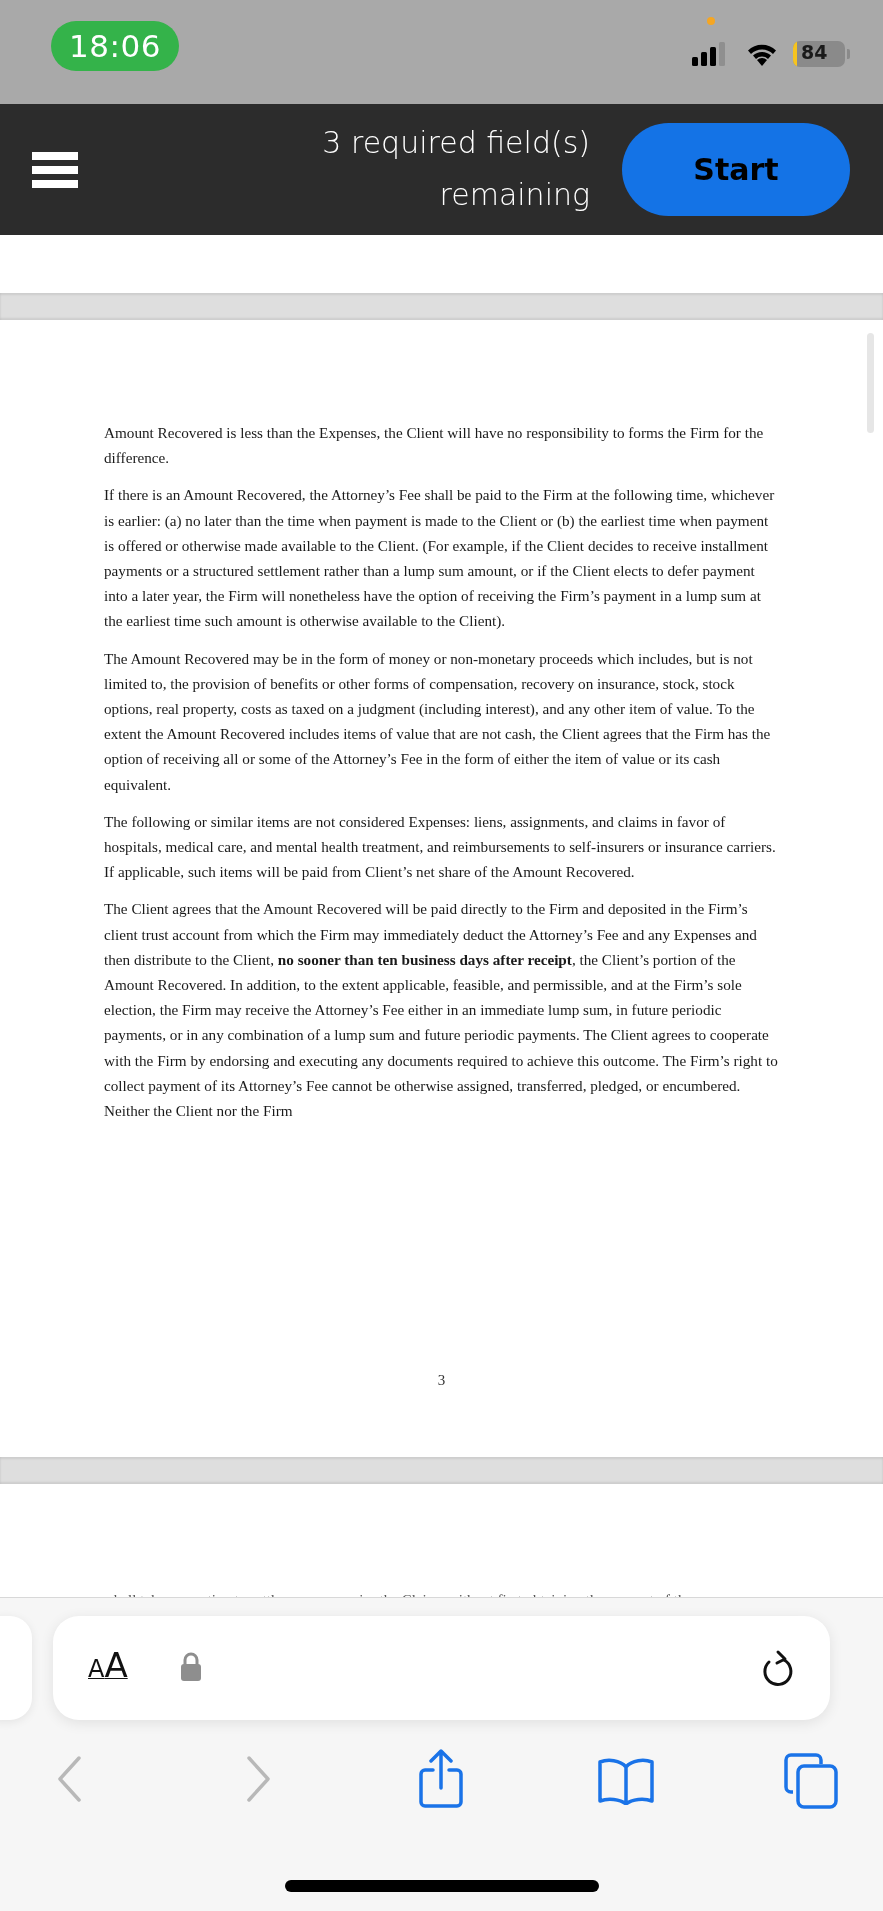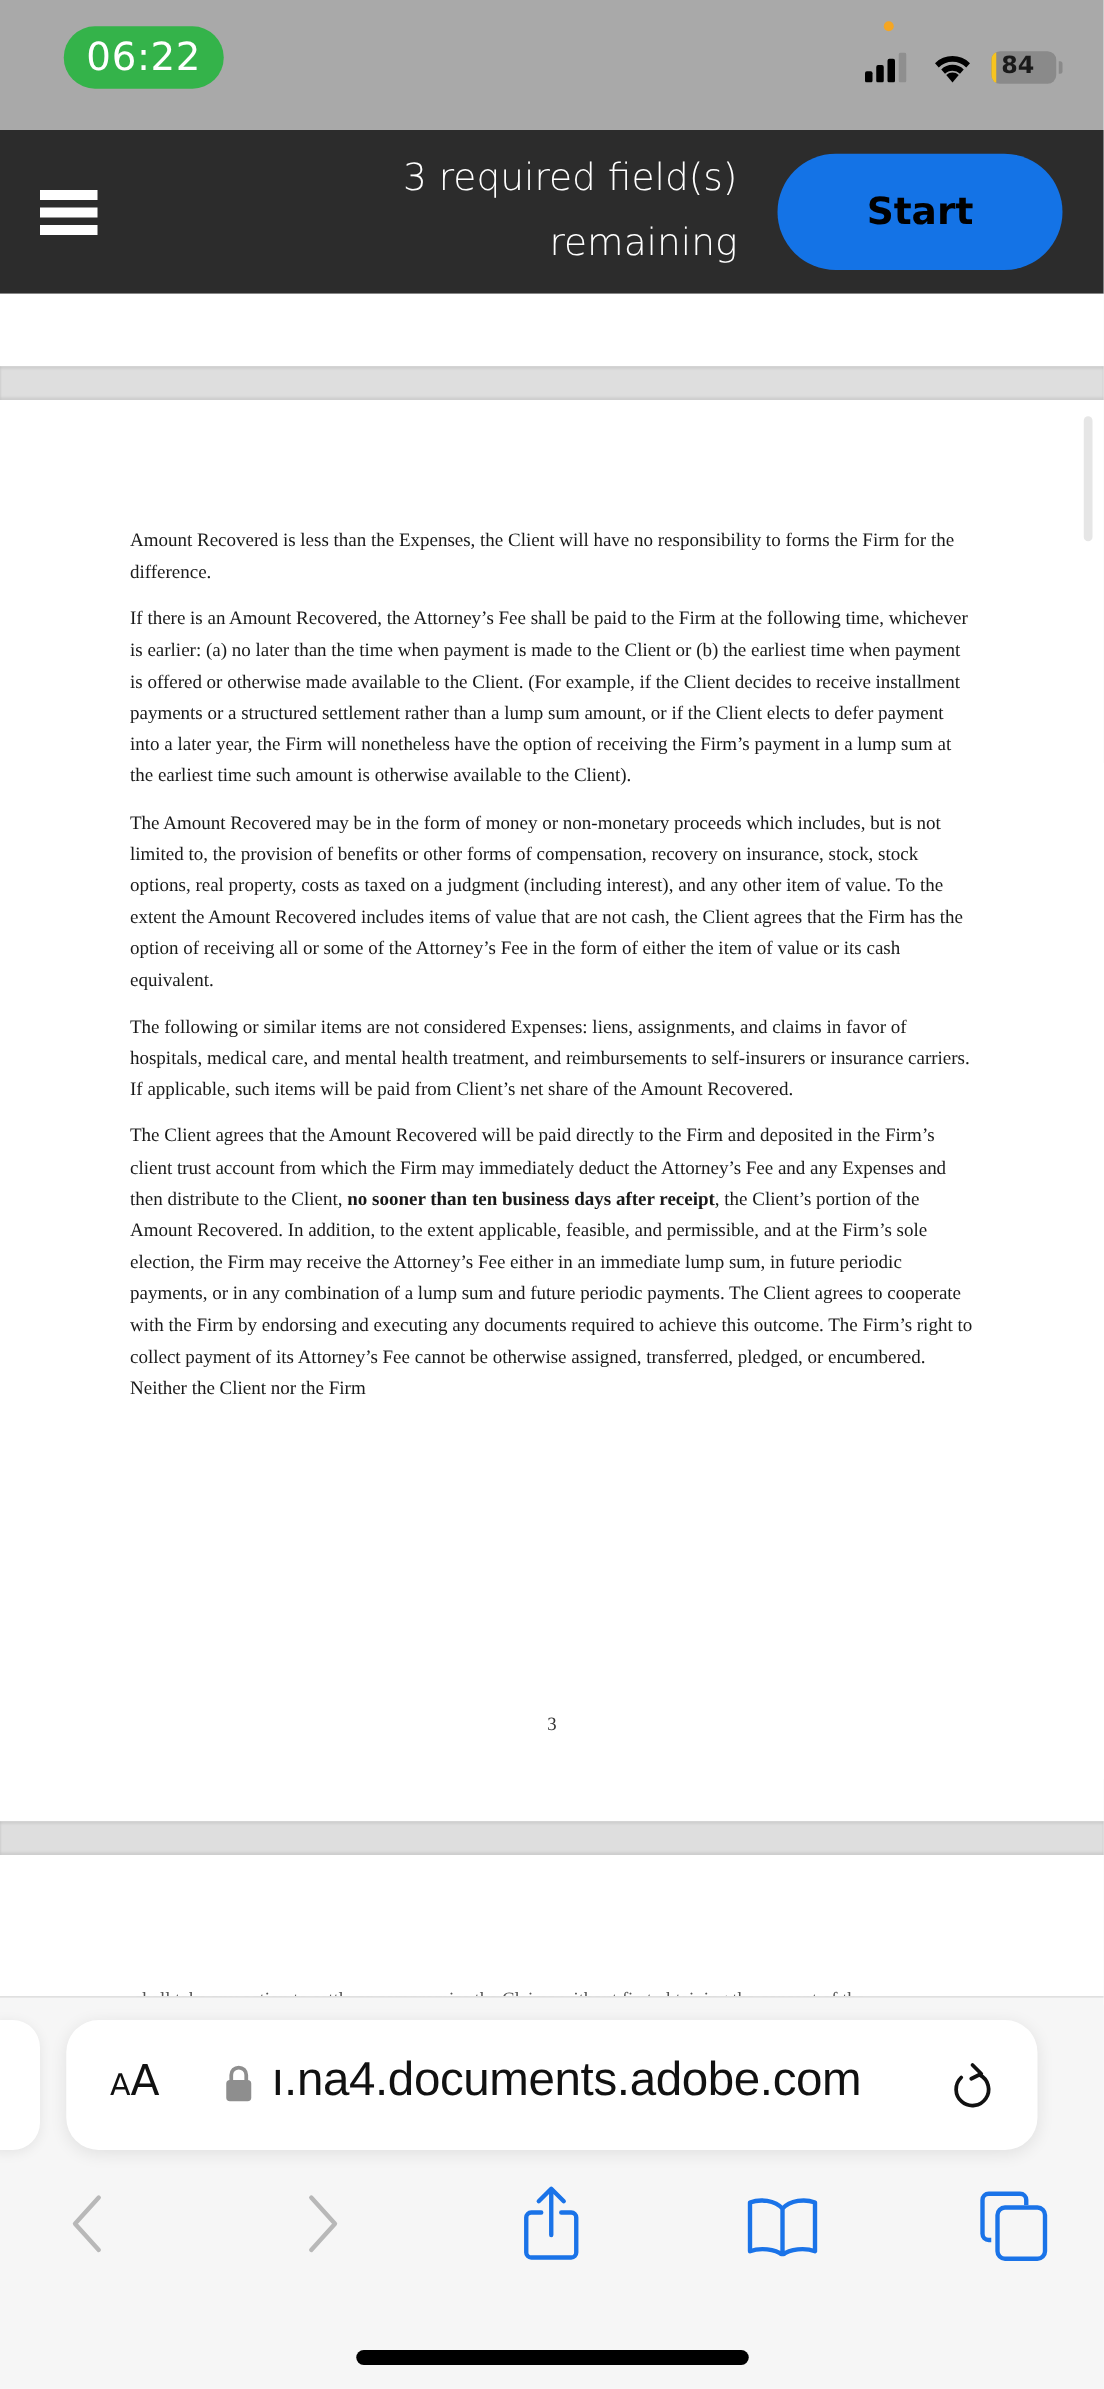"06:22" div.time-pill { text: 06:22 -> 18:06 }
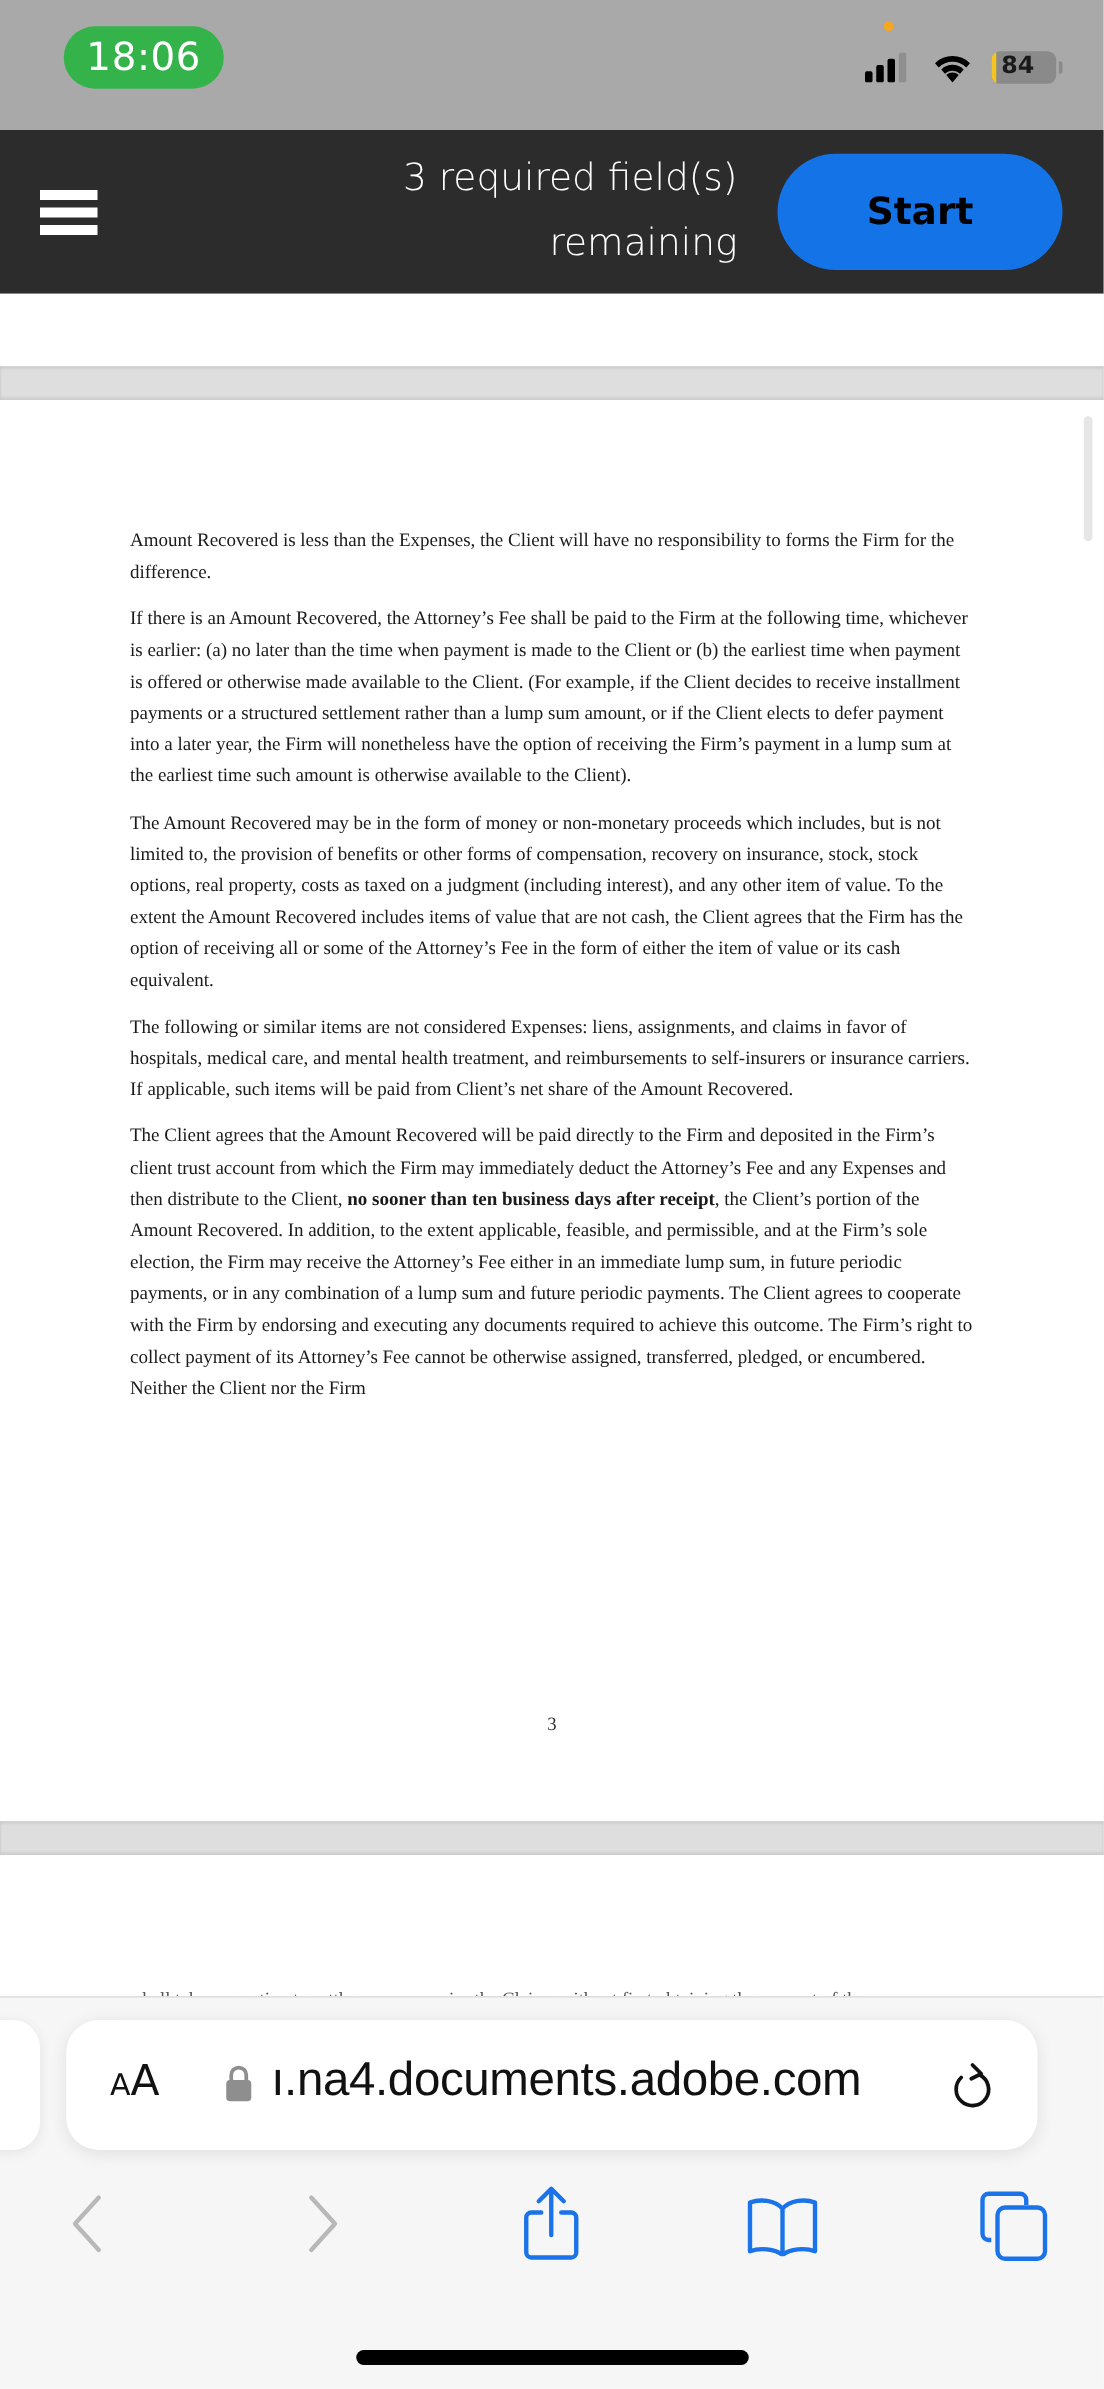"AA" .aa-btn { text-decoration: none -> underline }
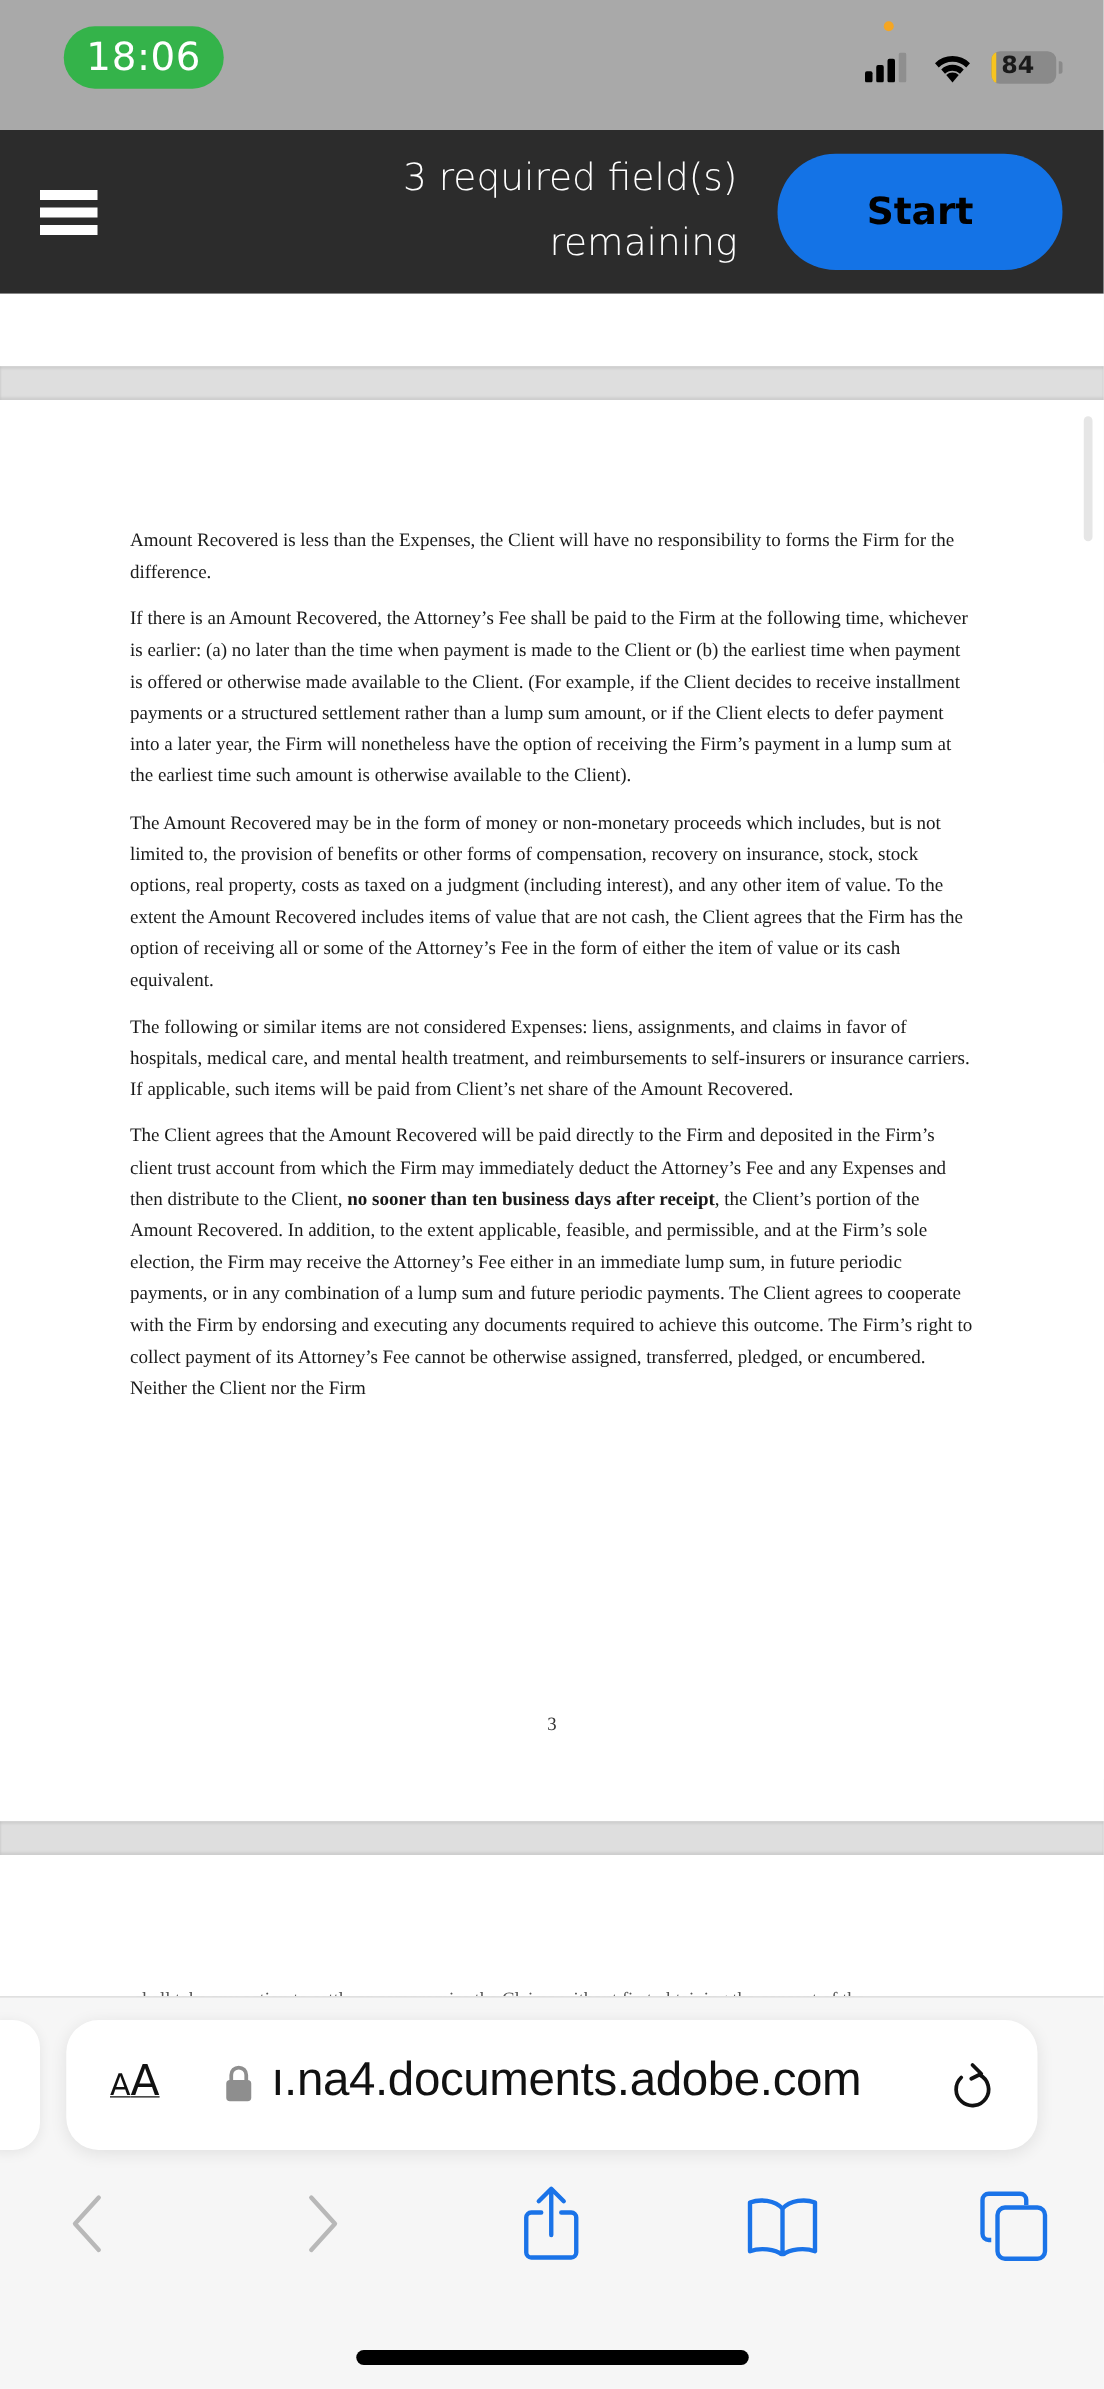"ı.na4.documents.adobe.com" div.url-text { html: <div>ı.na4.documents.adobe.com</div> -> none }
